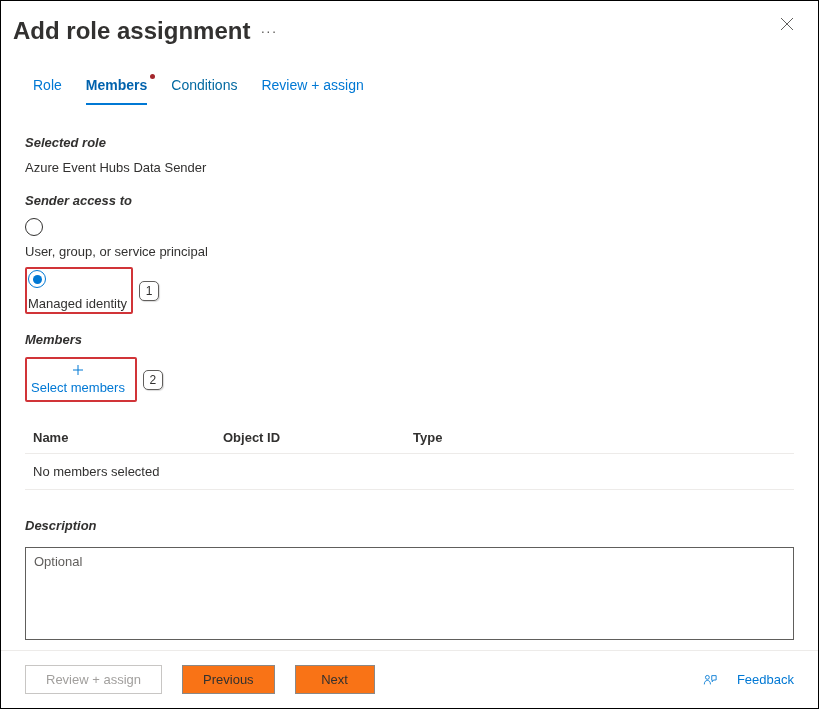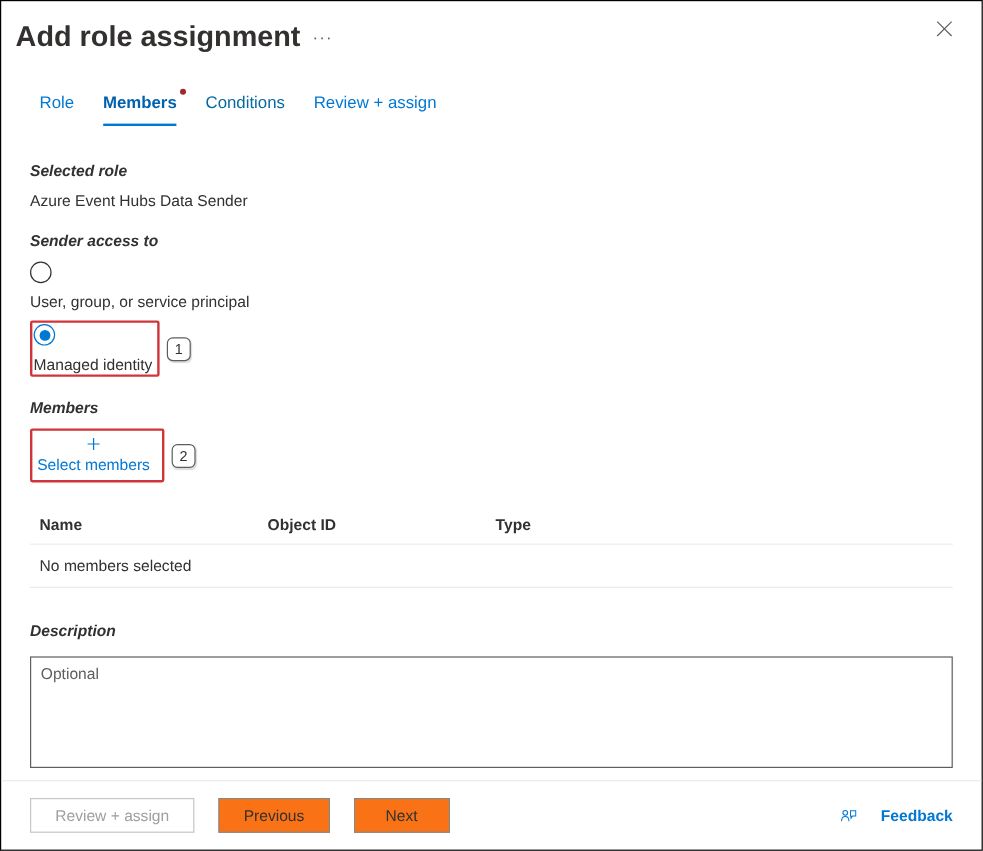"Feedback" .feedback-link { font-weight: bold -> none }
